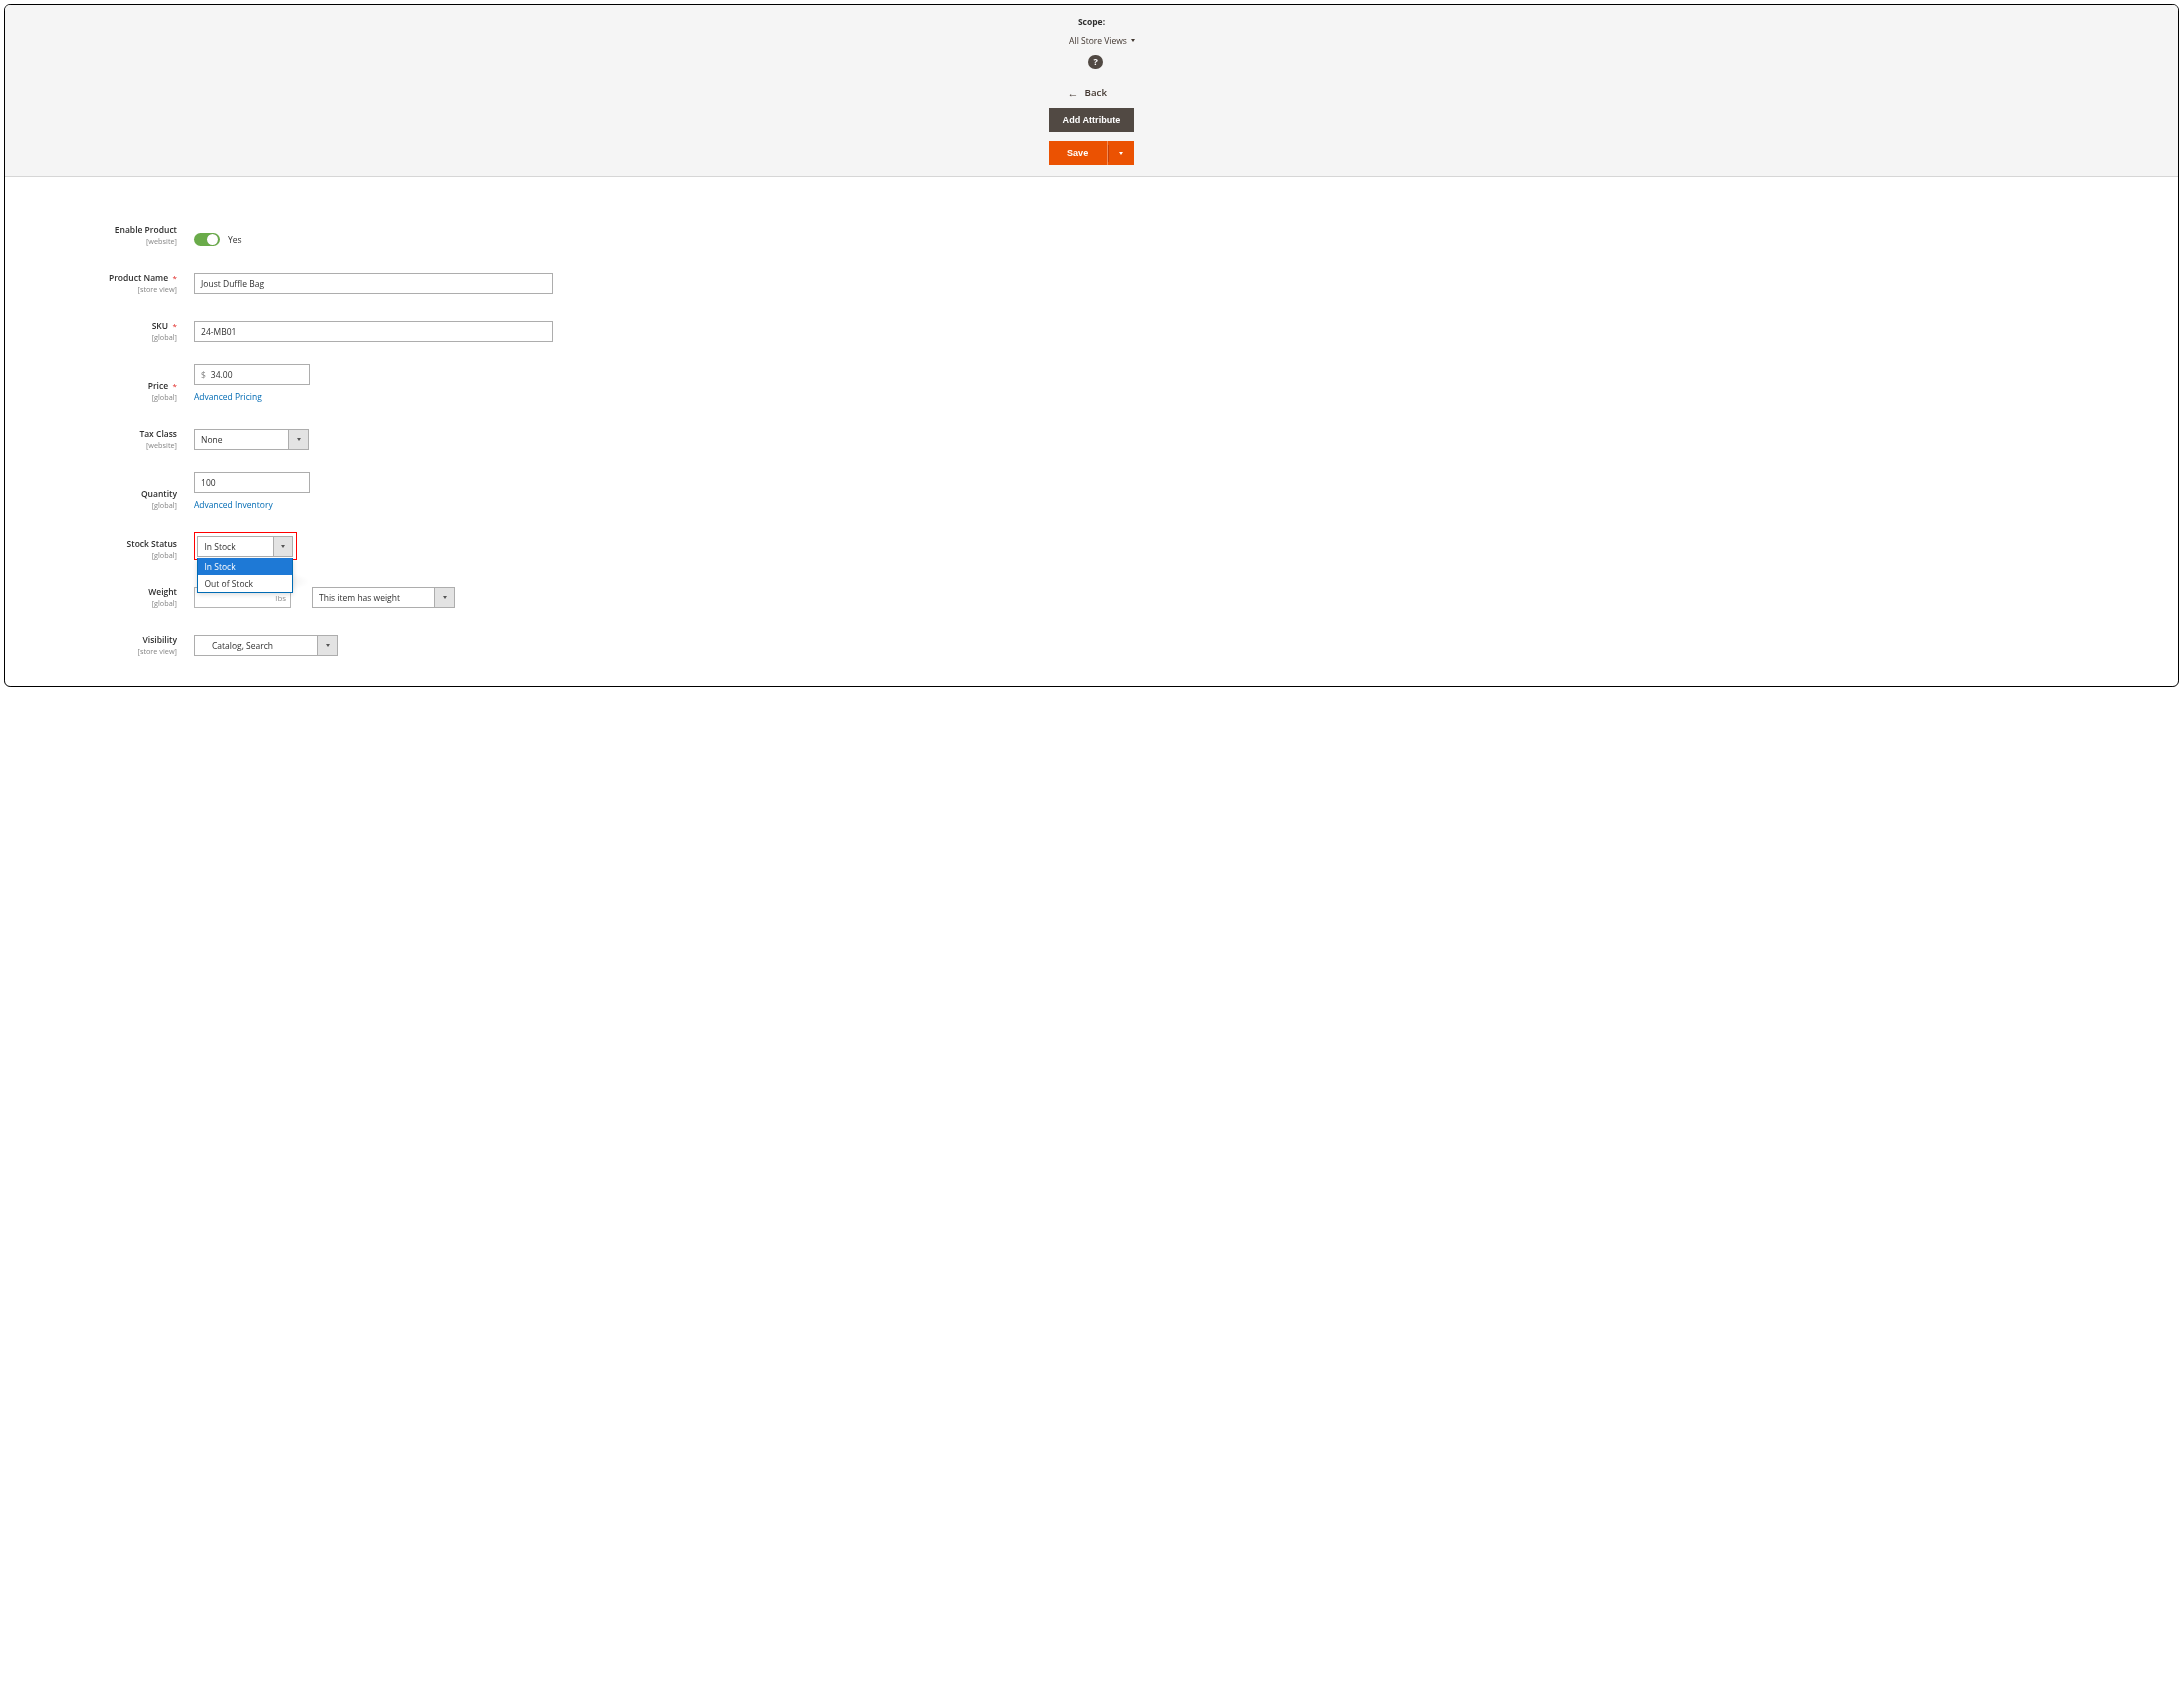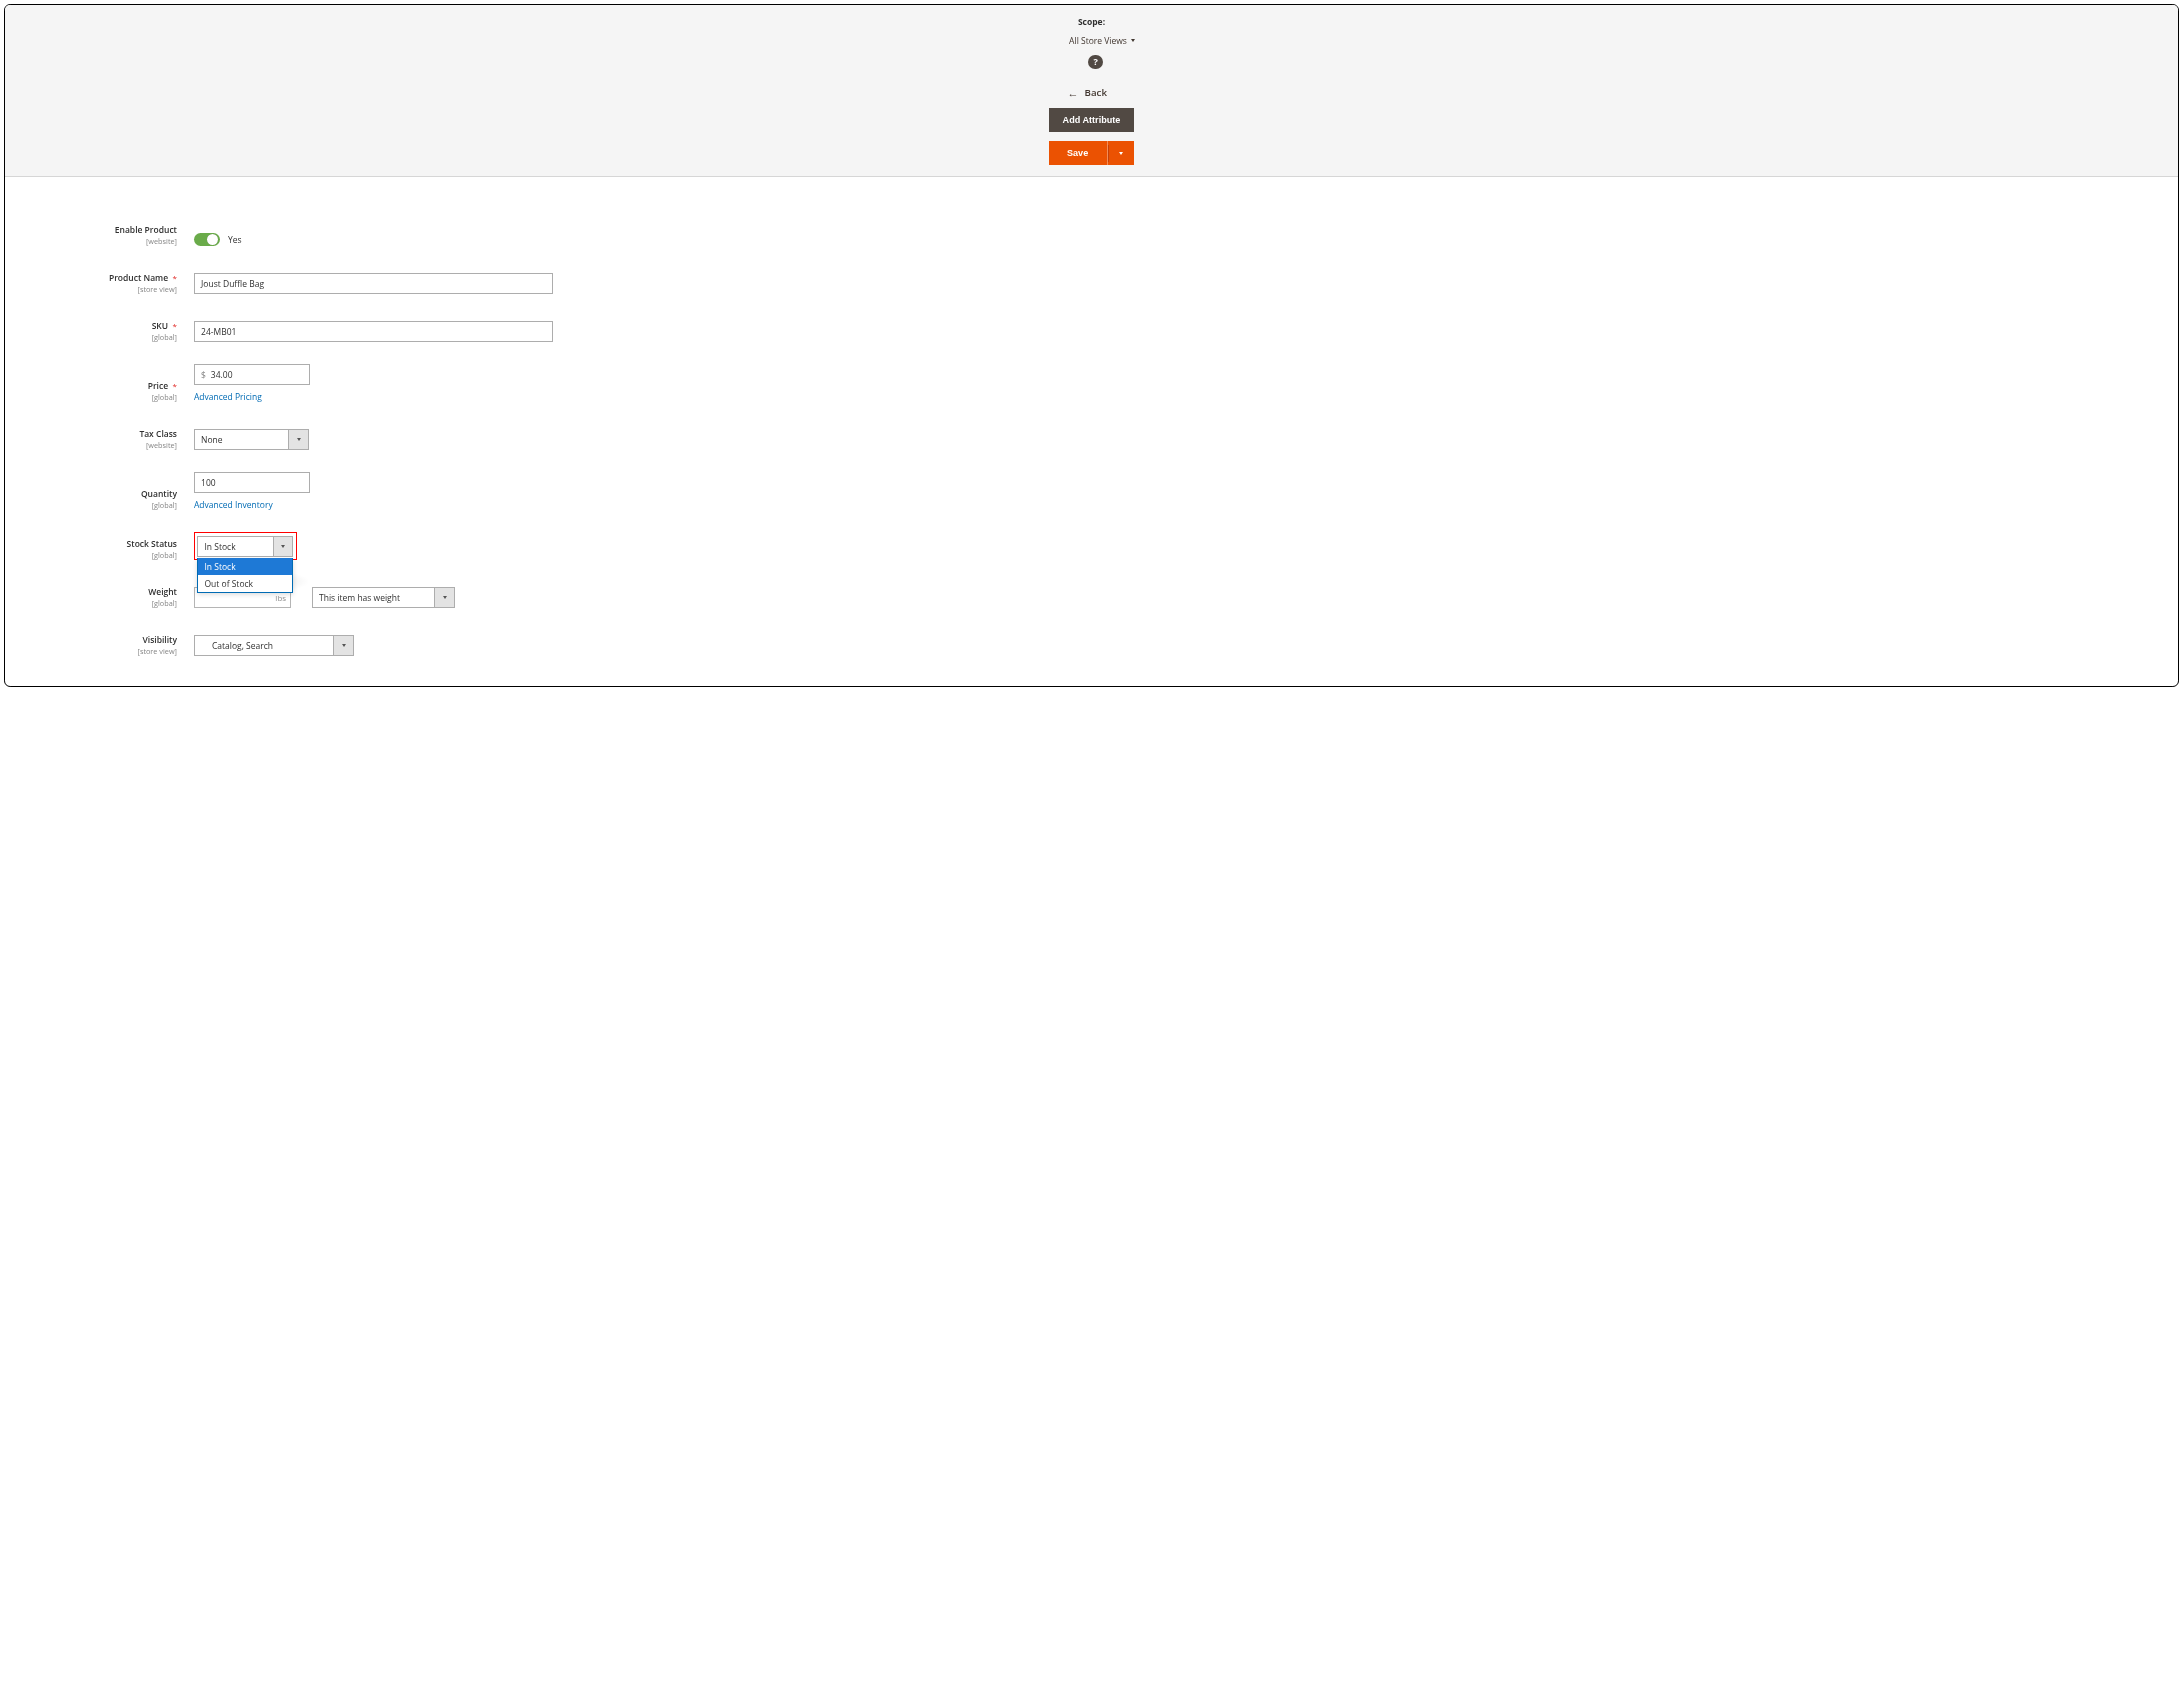"Catalog, Search" div.select-box { width: 160px -> 144px }
